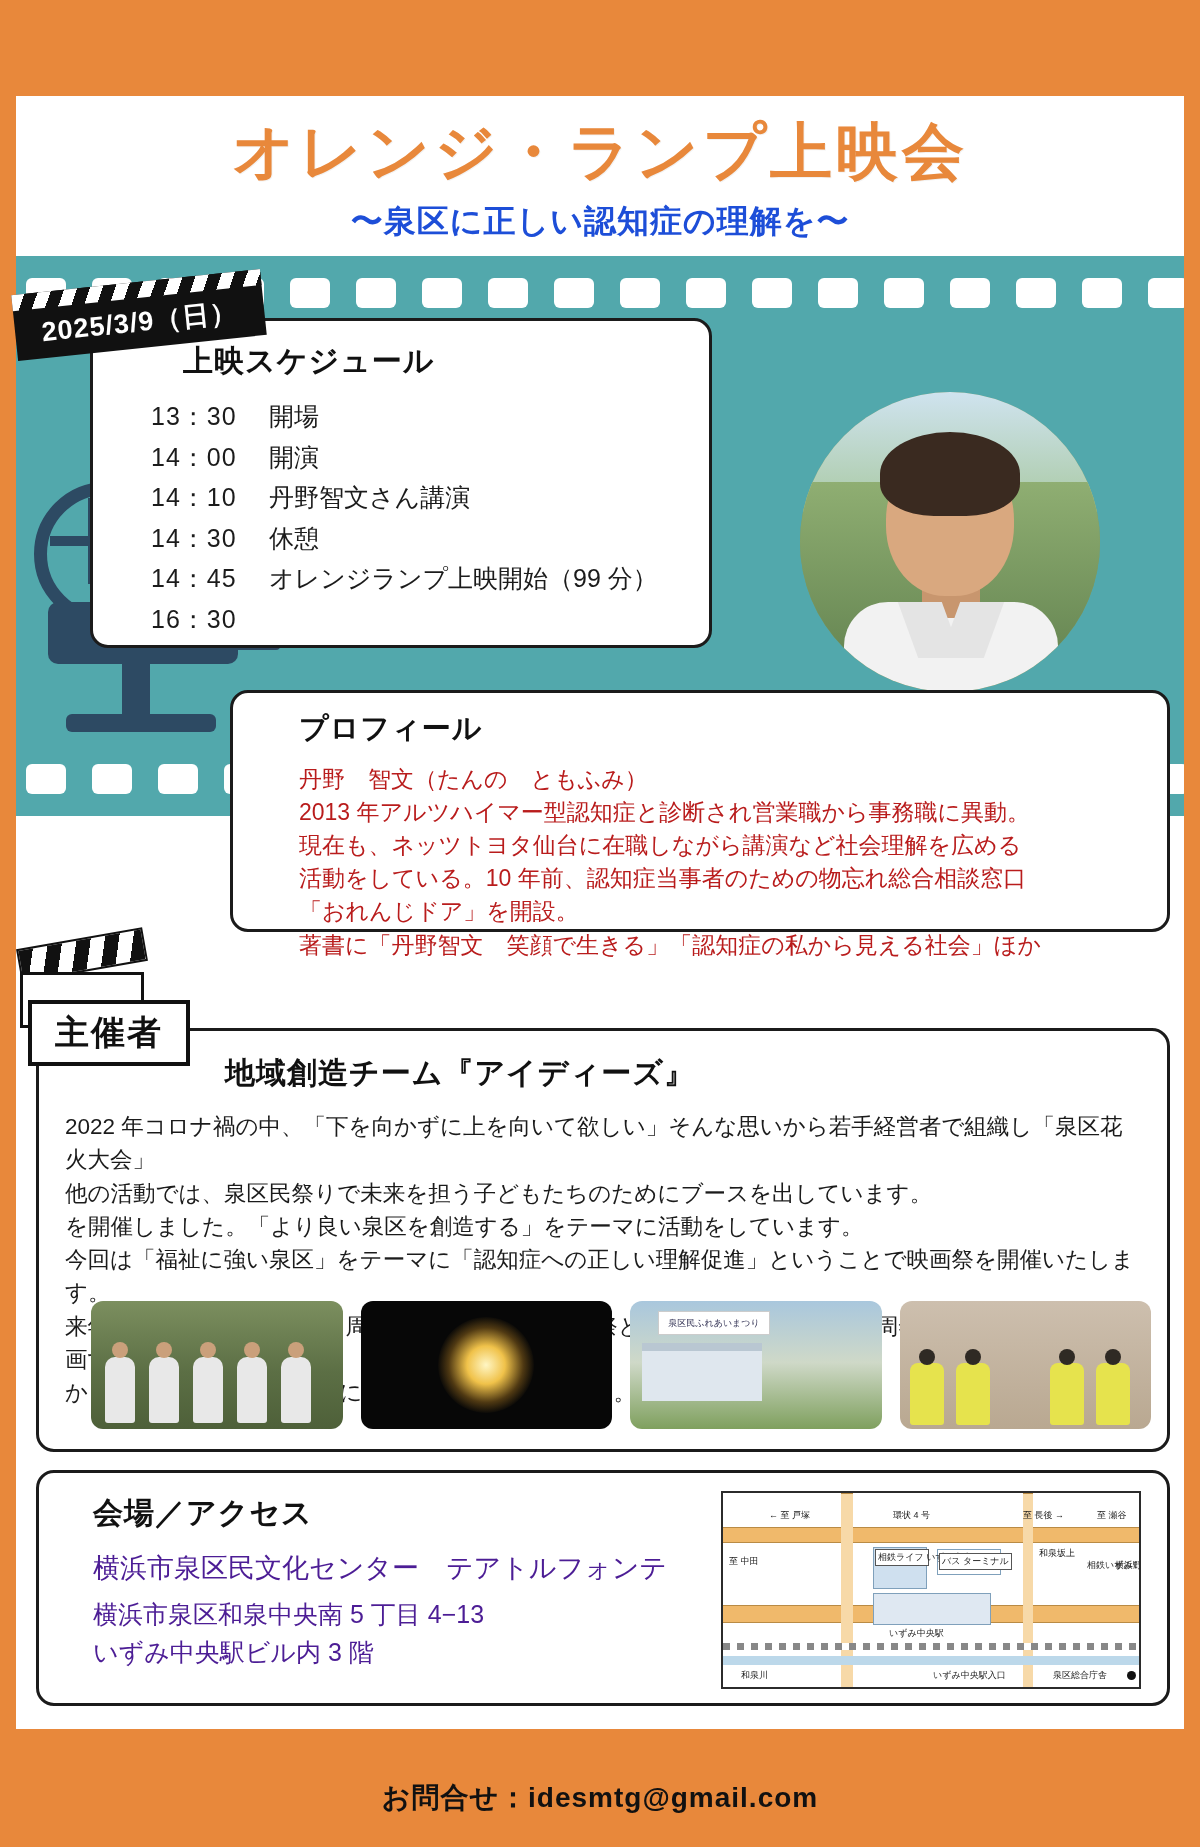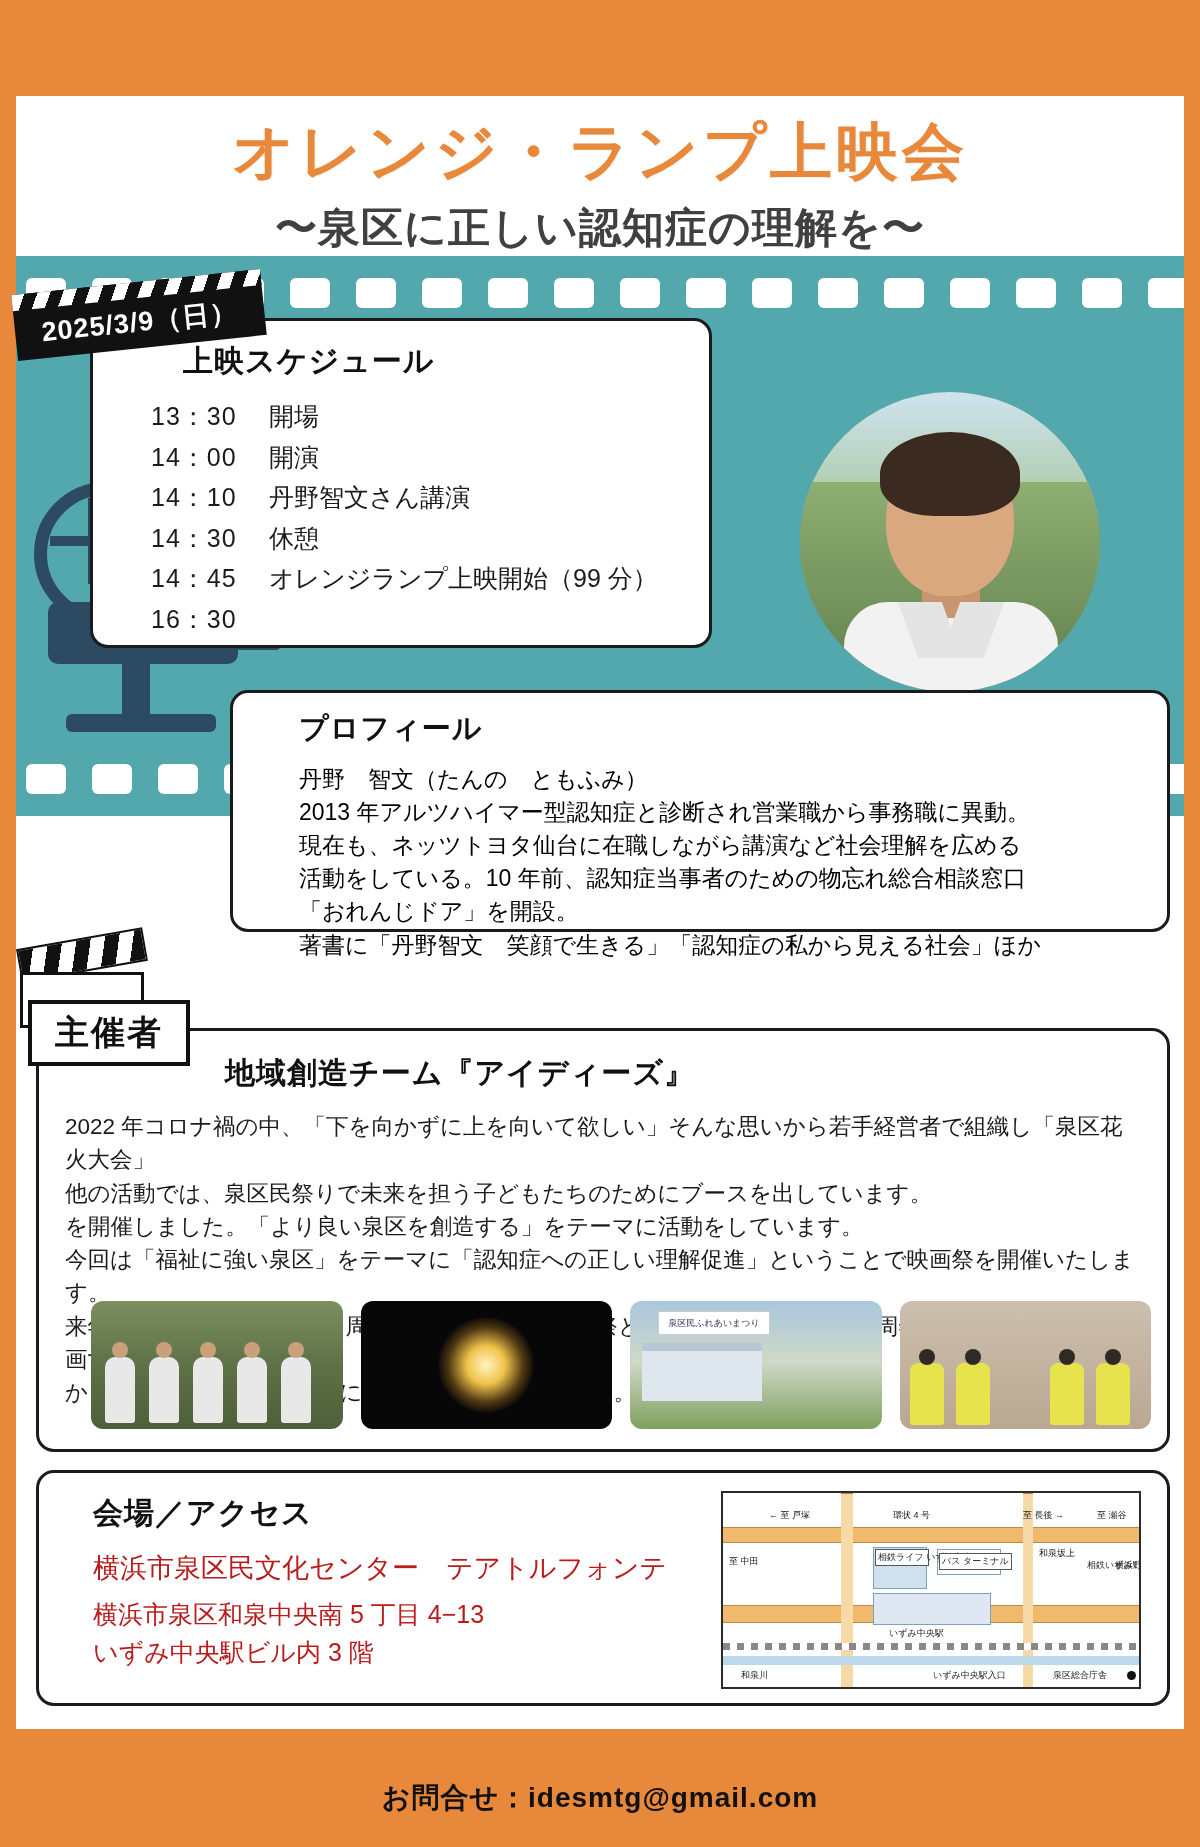"〜泉区に正しい認知症の理解を〜" .sub-title { color: #404040 -> #1d4ed8; font-size: 42px -> 32px }
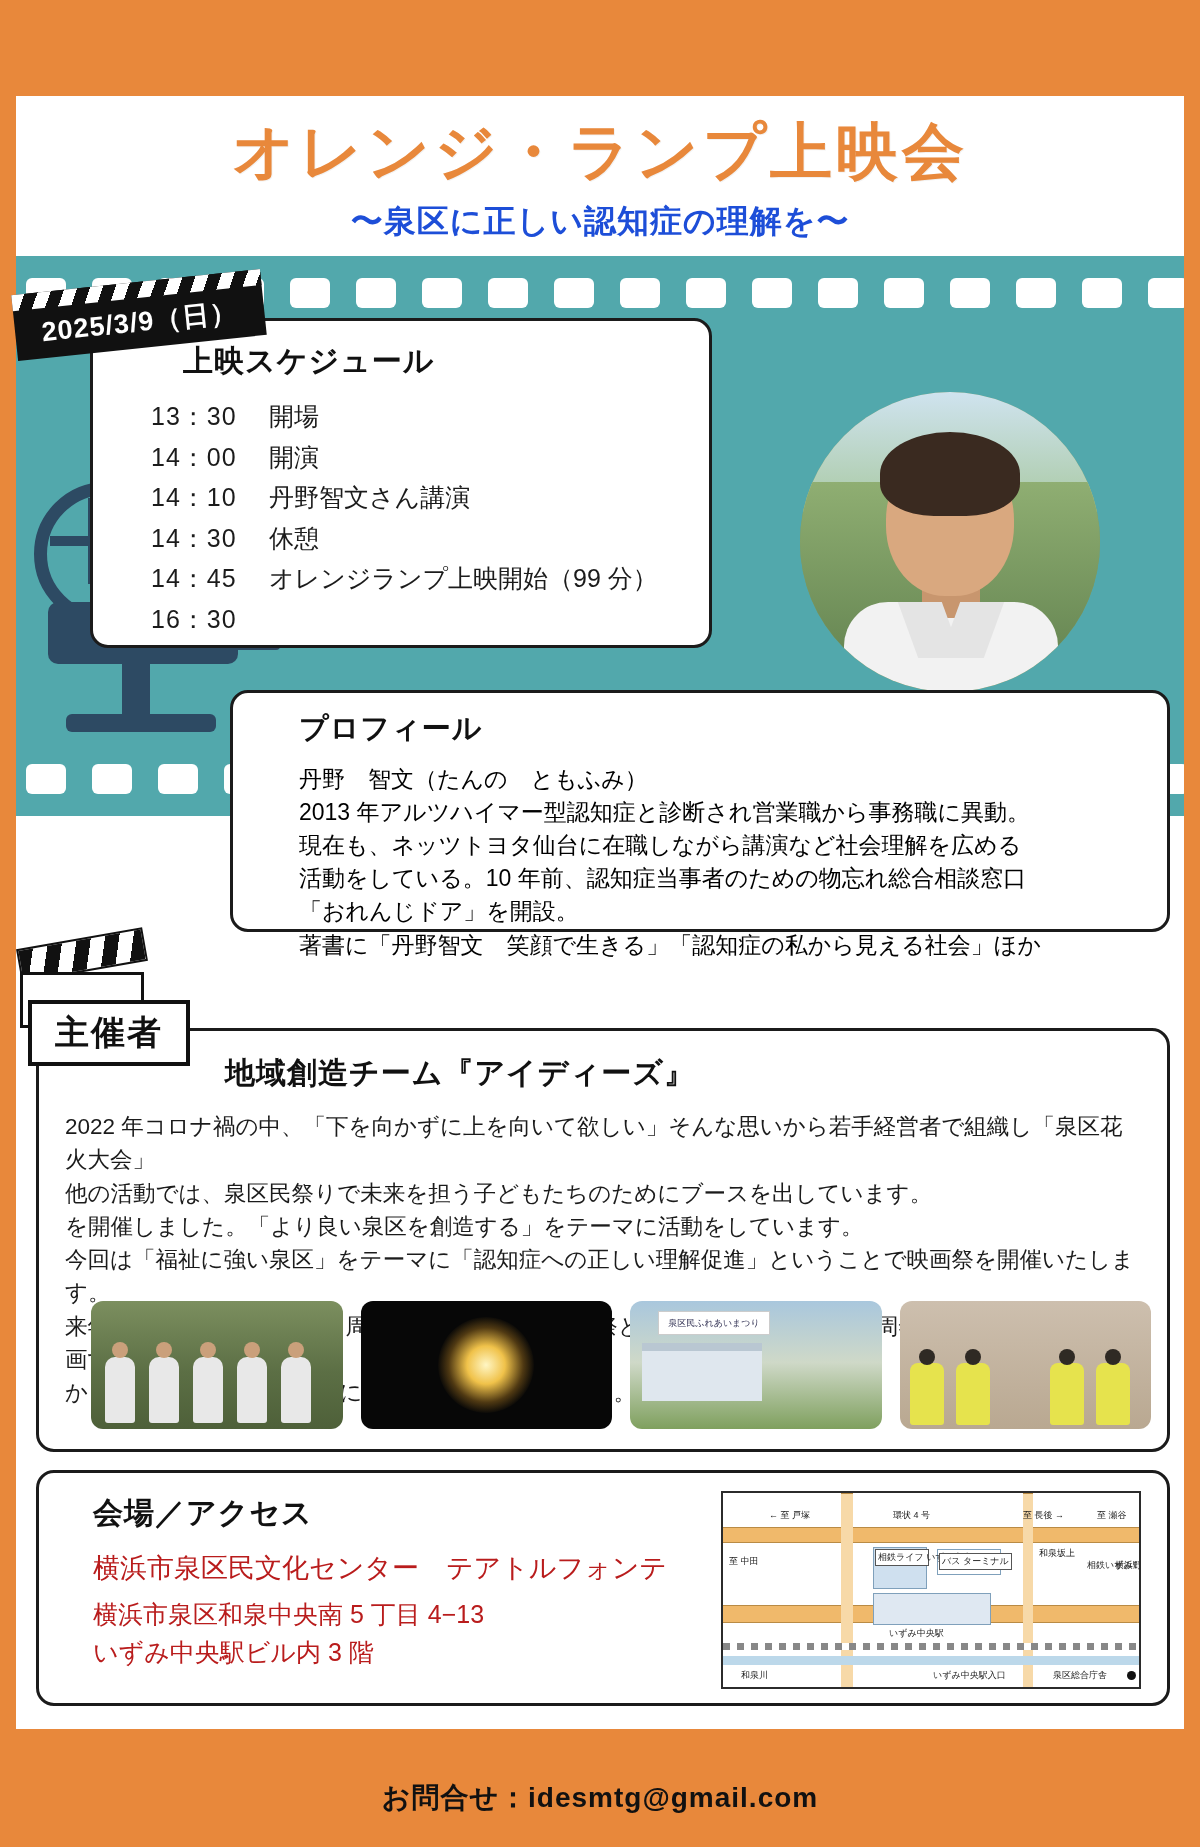"丹野 智文（たんの ともふみ）" .profile-lines p { color: #000000 -> #b91c1c }
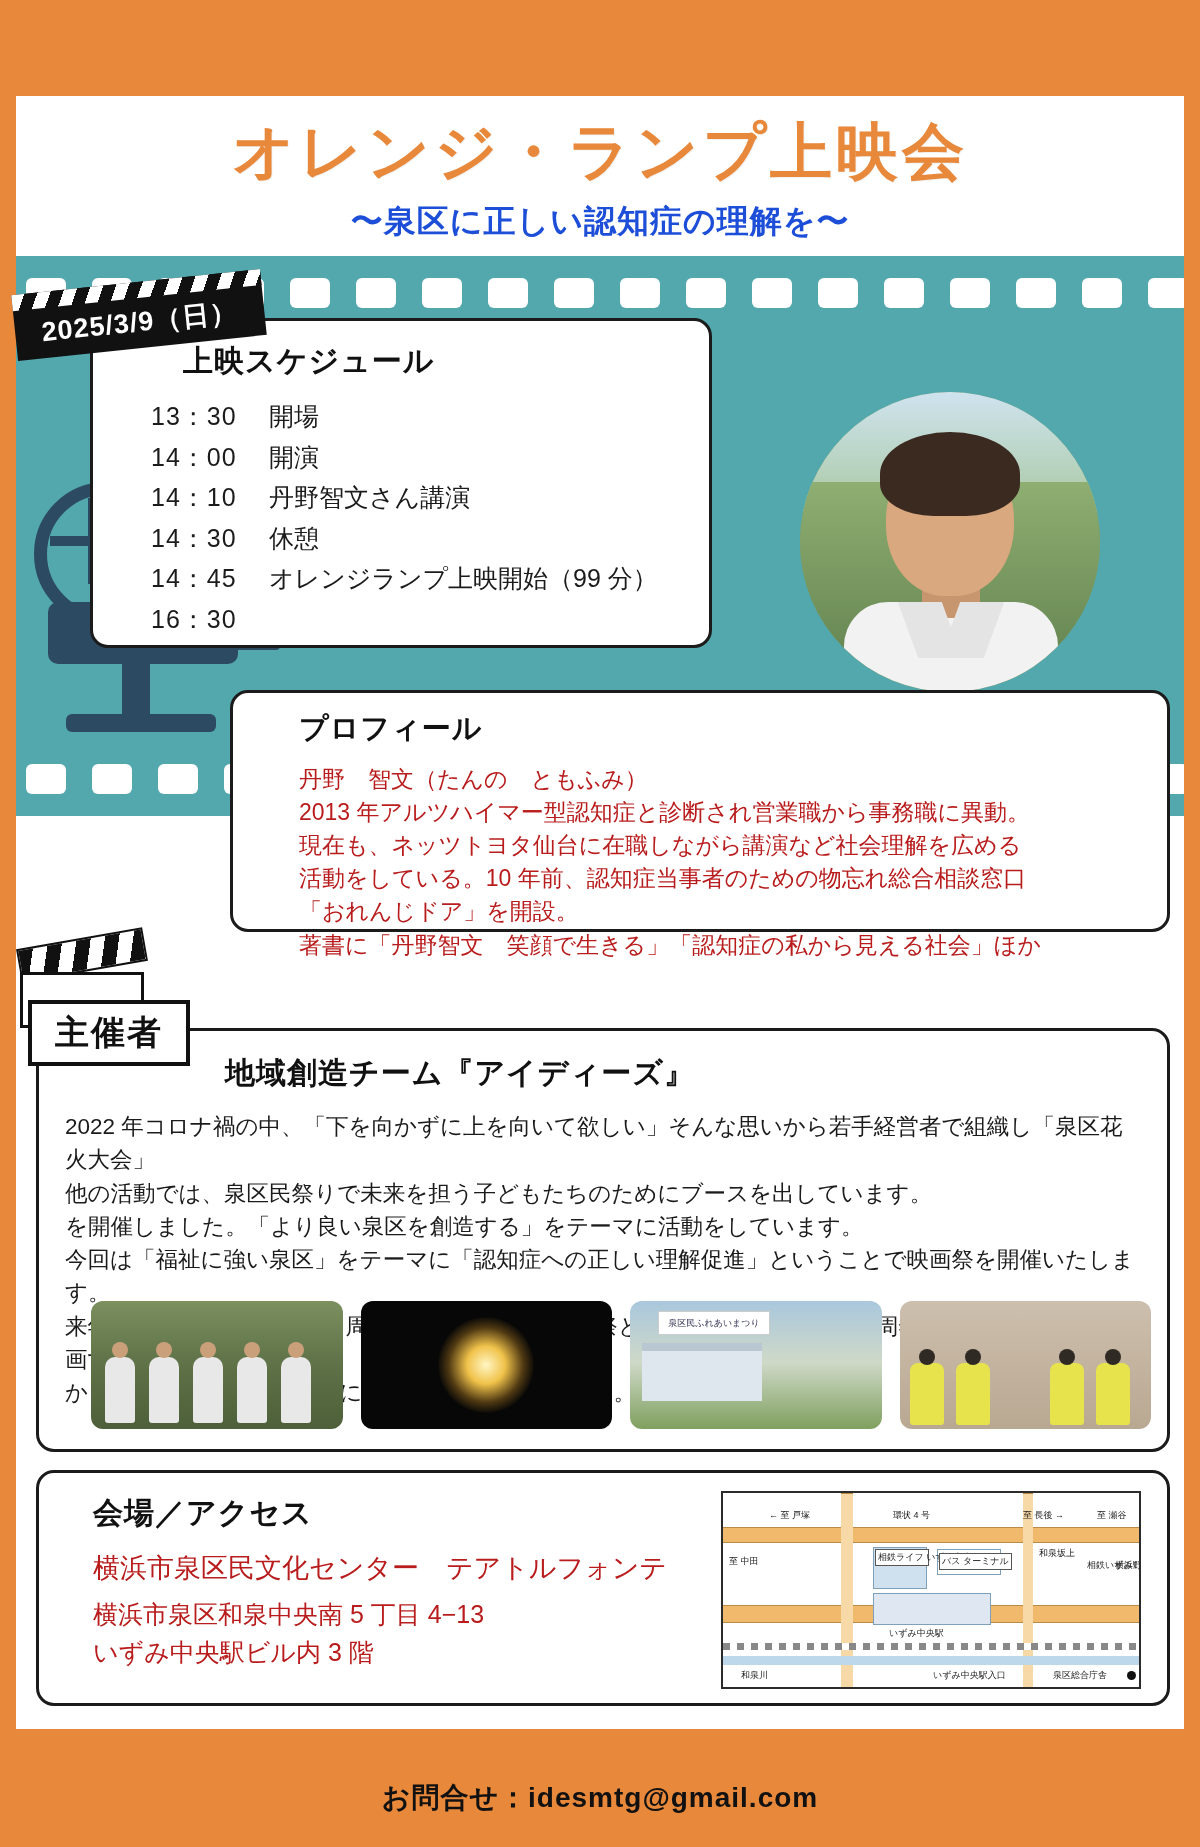"横浜市泉区民文化センター テアトルフォンテ" .venue-lines p { color: #b91c1c -> #4c1d95 }
